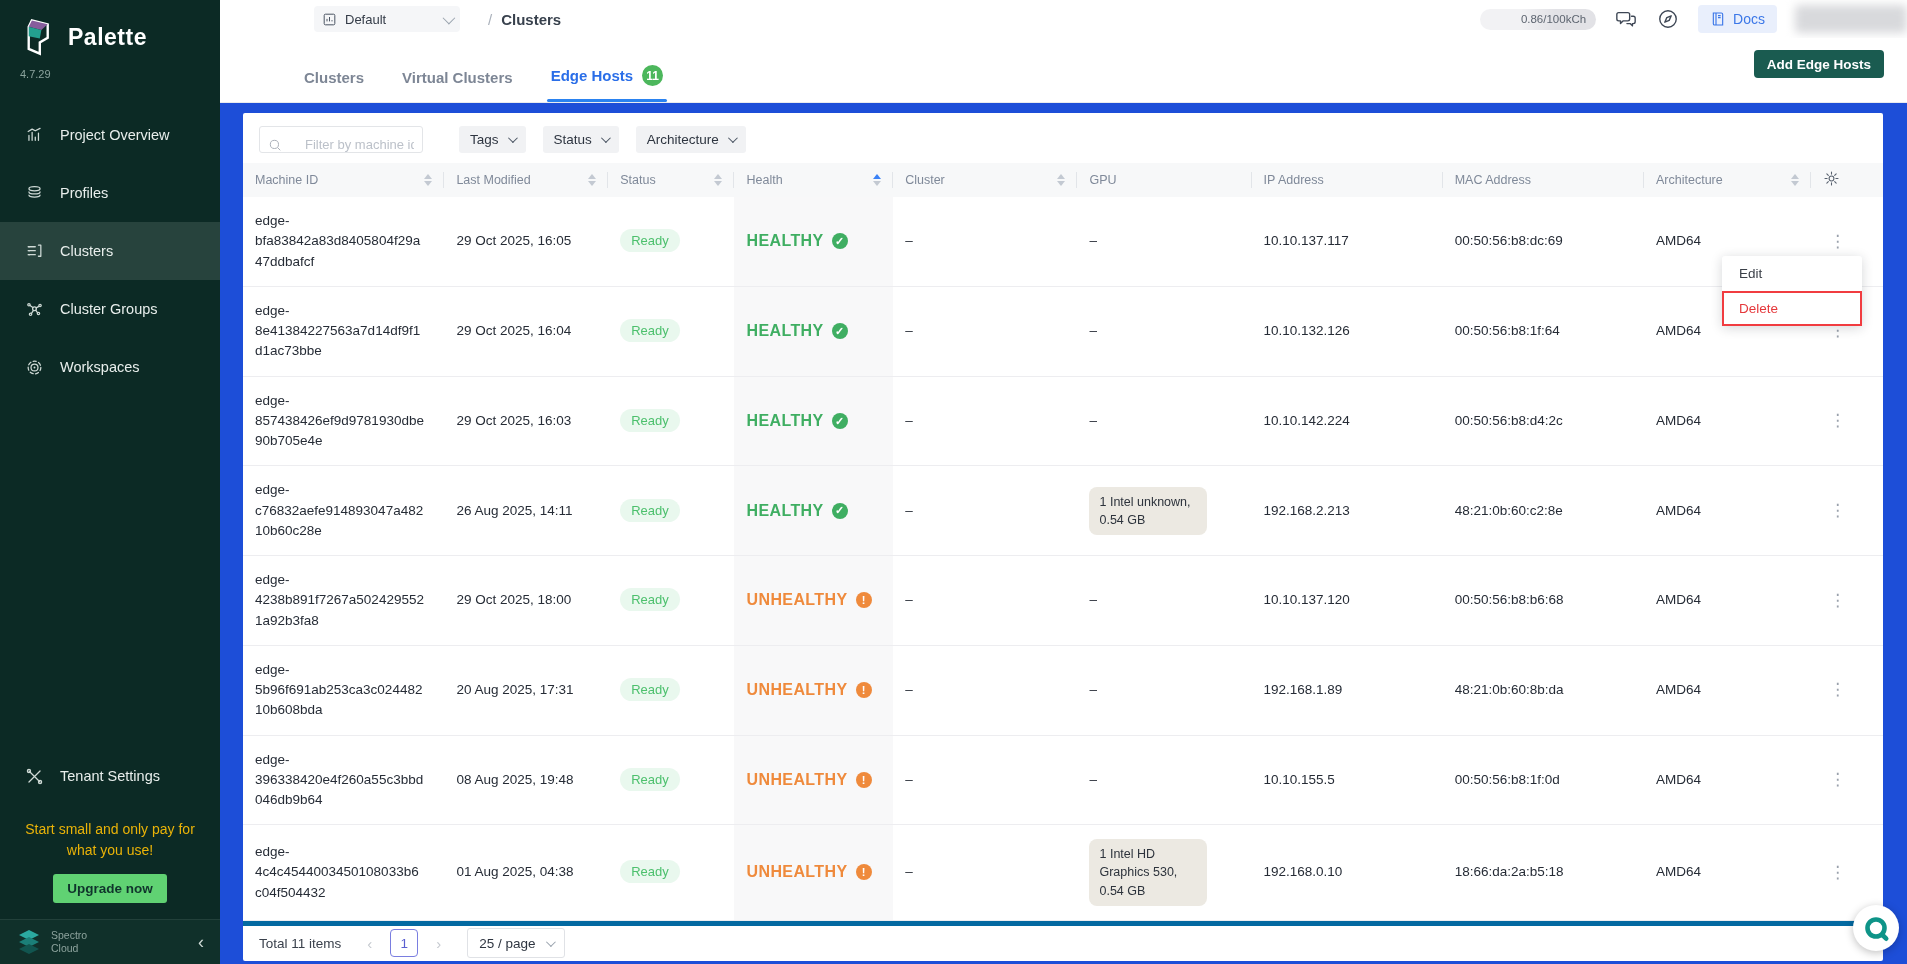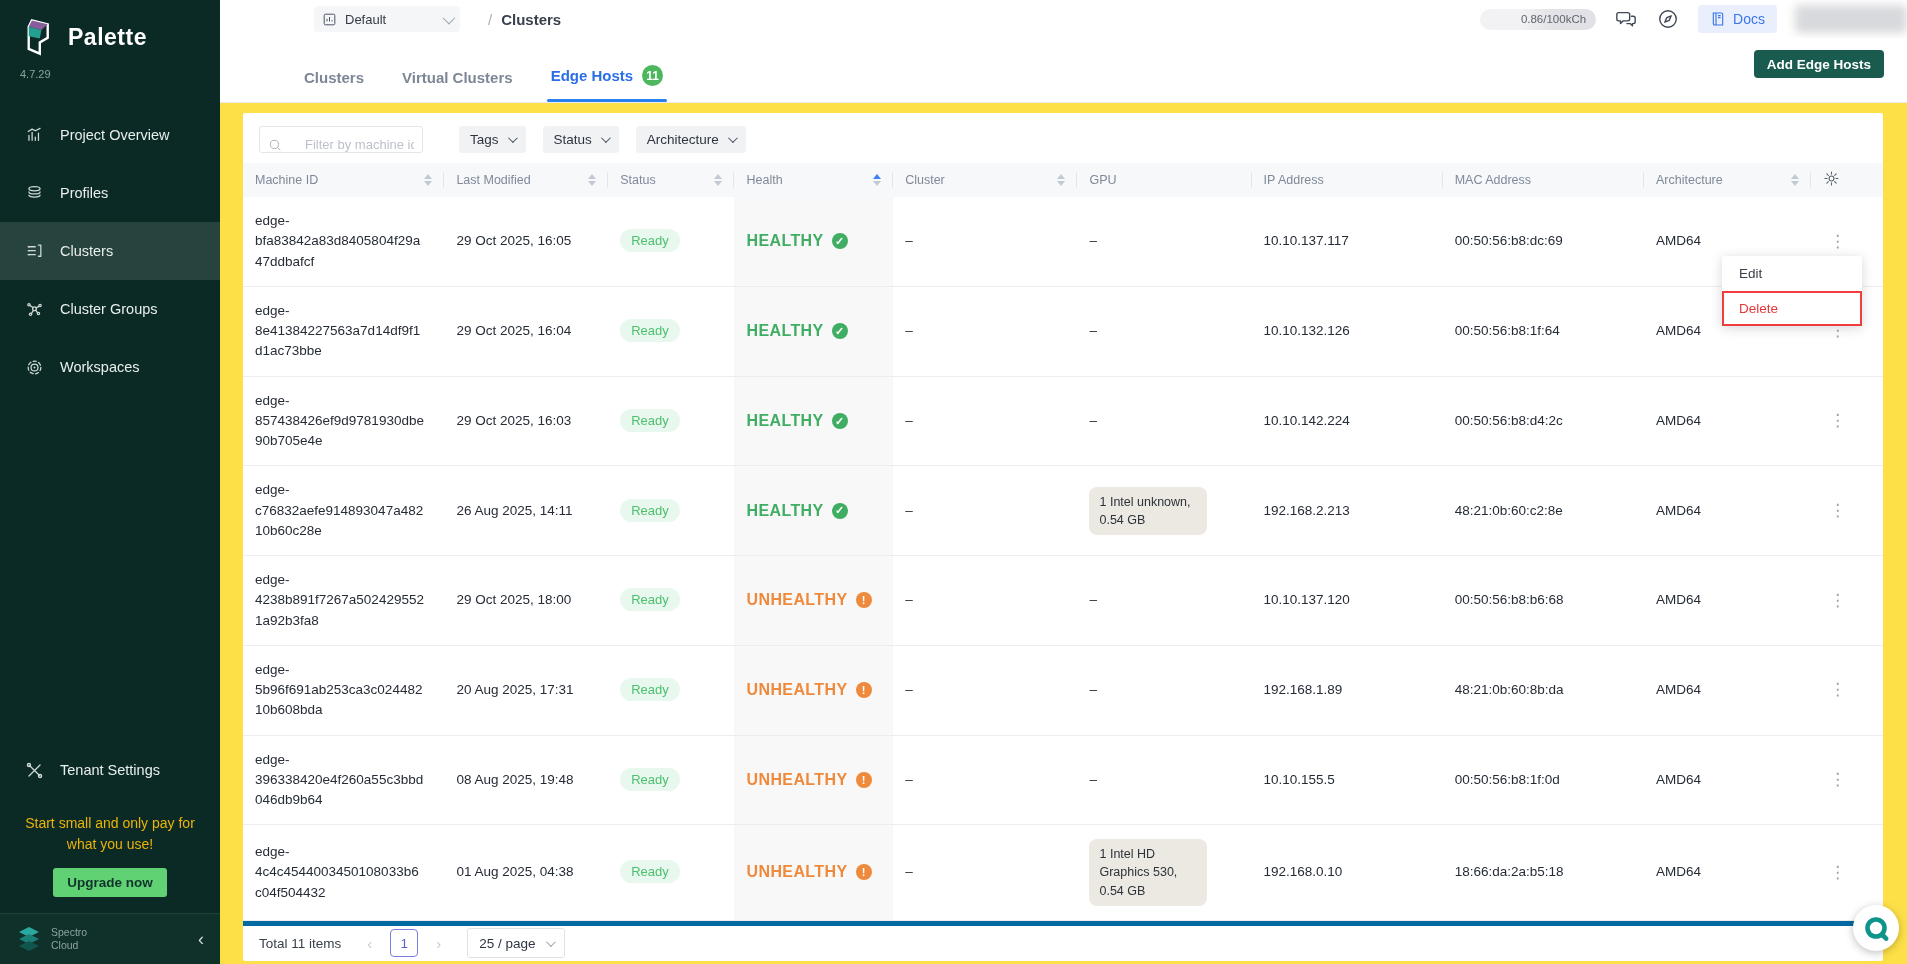"Default" .main { background: #fde047 -> #1d4ed8 }
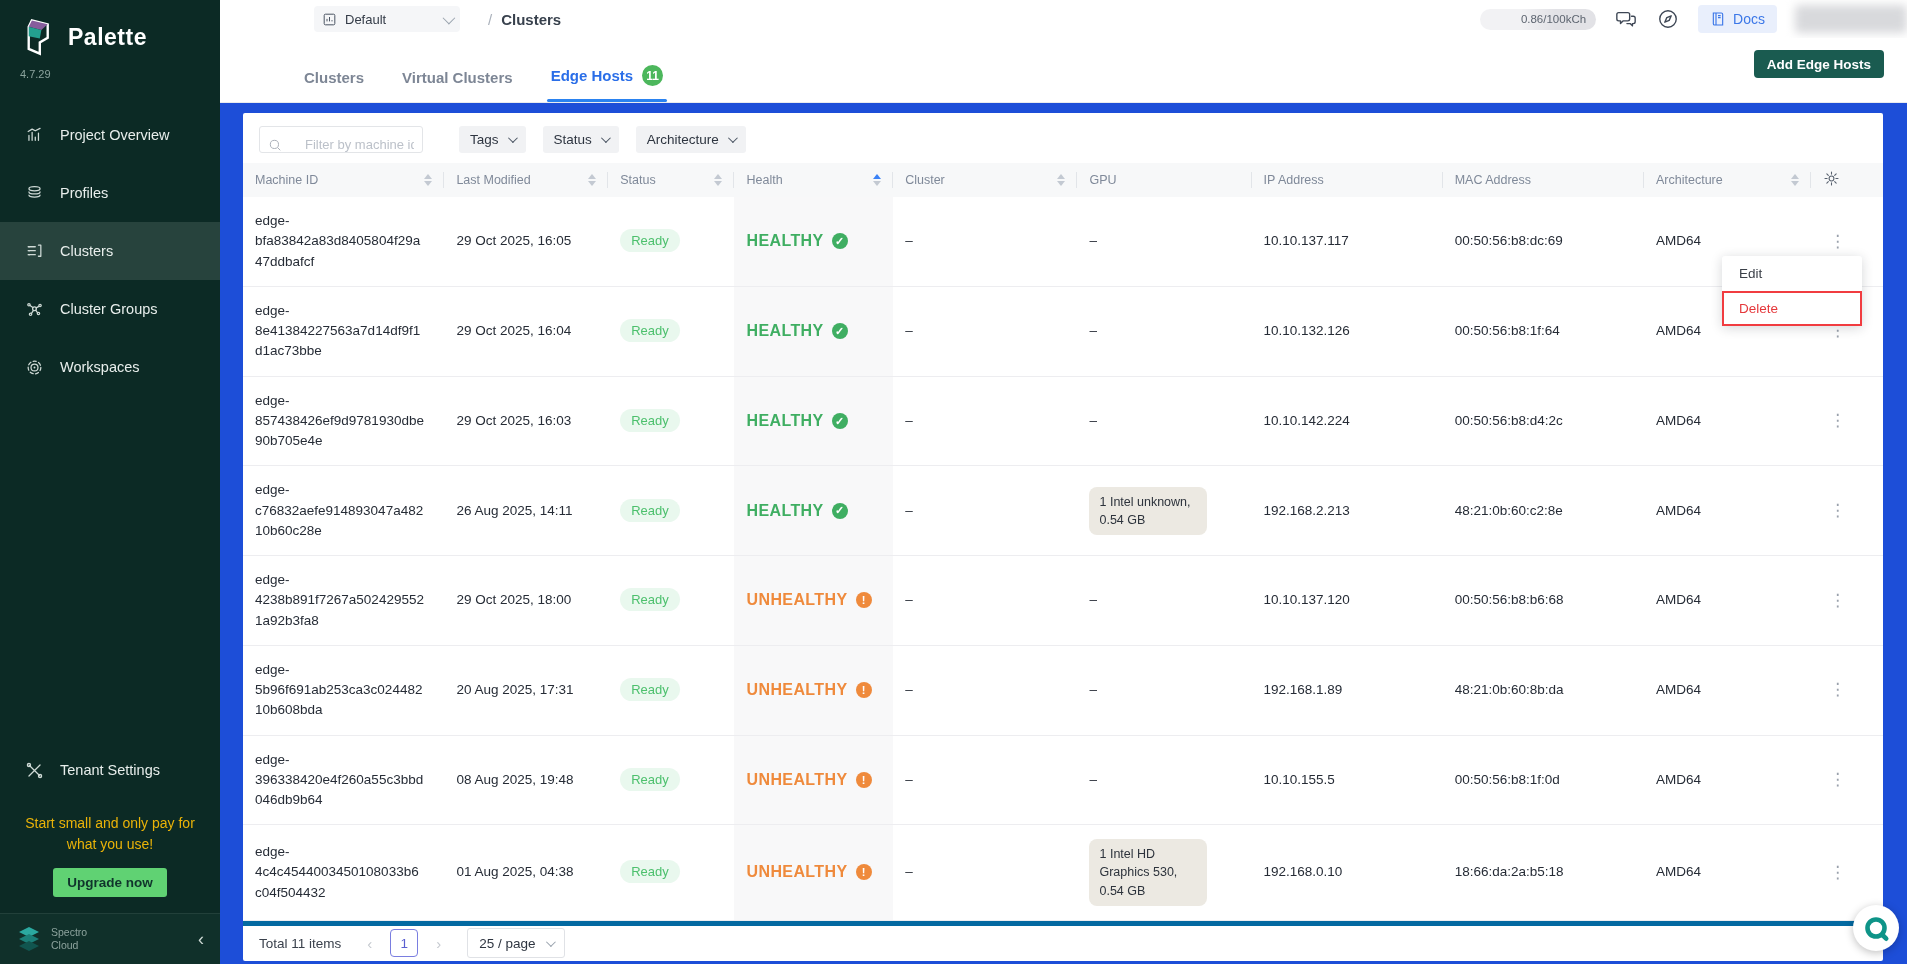"Spectro" .side-foot { height: 51px -> 45px }
